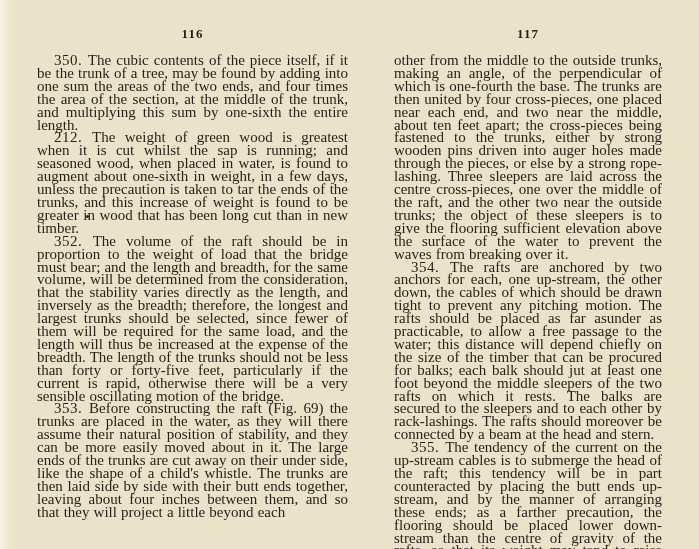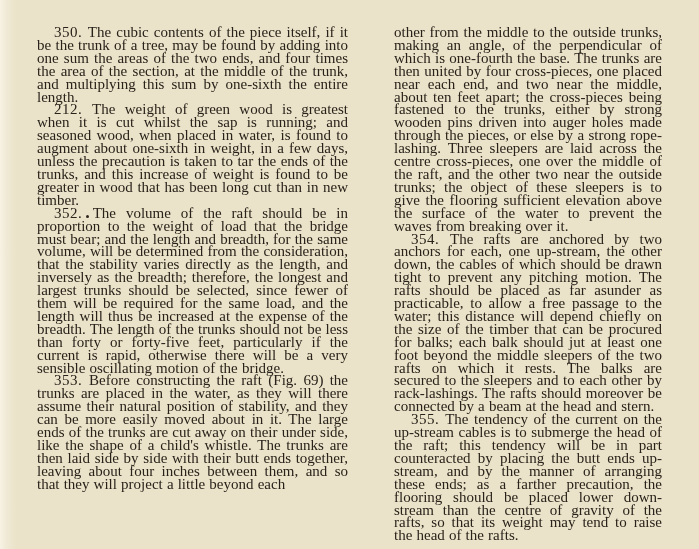"116" div.page-number { html: none -> <div>116</div> }
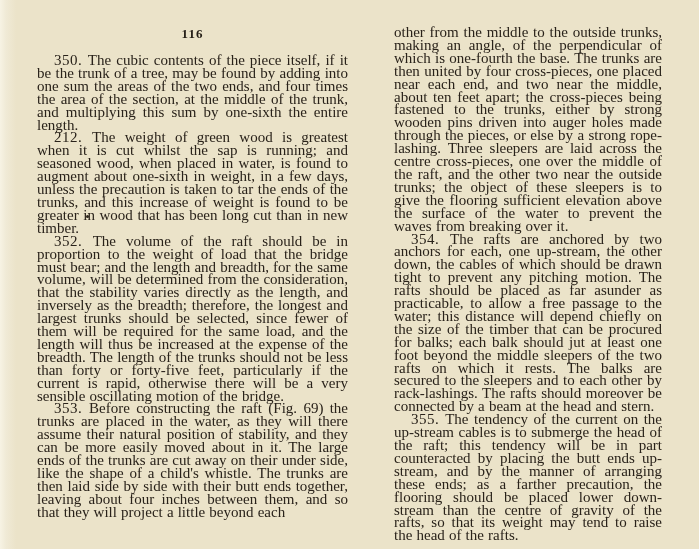"117" div.page-number { html: none -> <div>117</div> }
